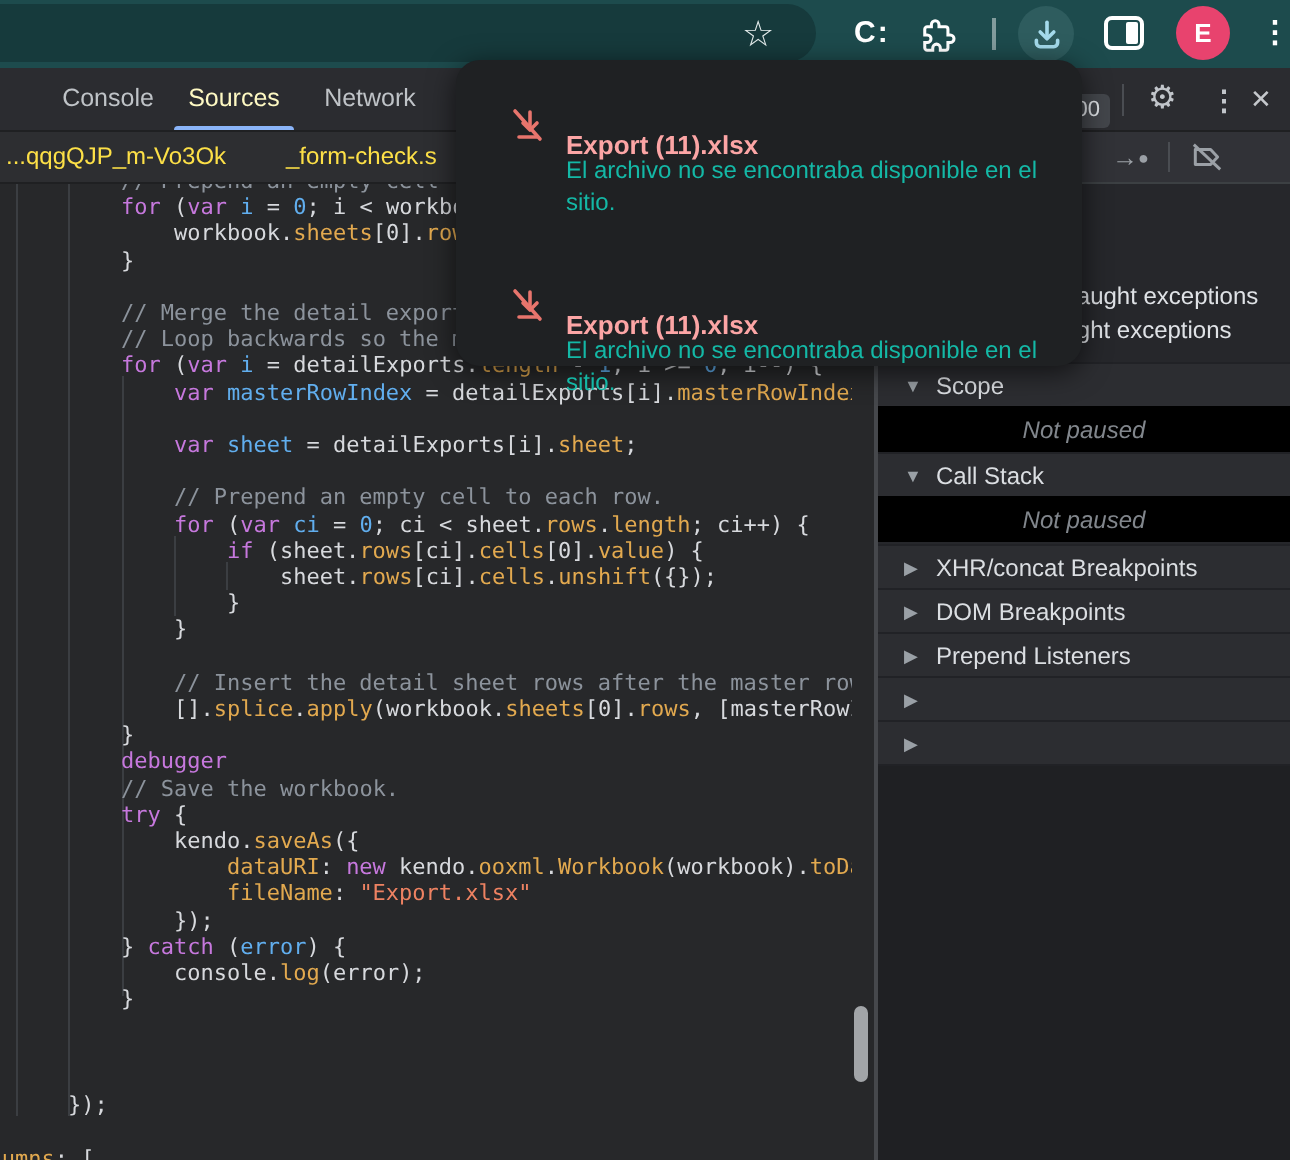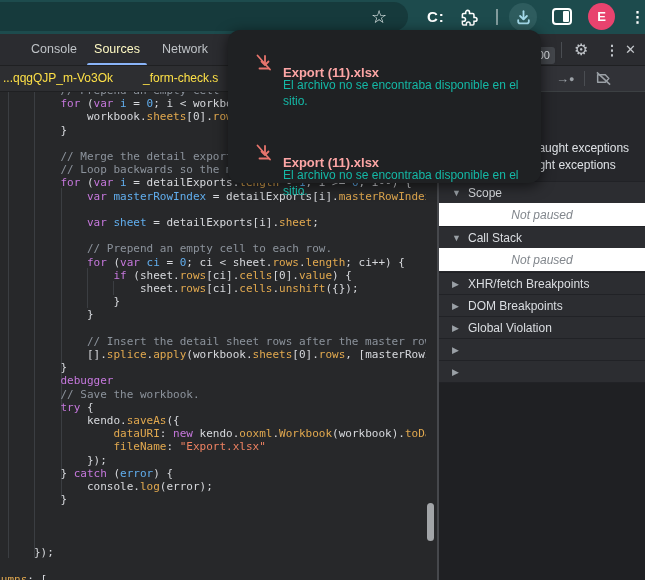"Not paused" .notpaused { background: #ffffff -> #000000 }
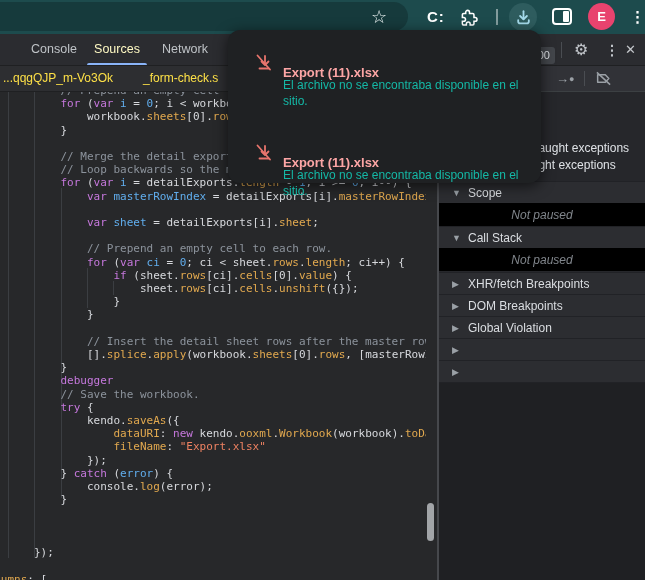"XHR/fetch Breakpoints" span.lbl { text: XHR/fetch -> XHR/concat }
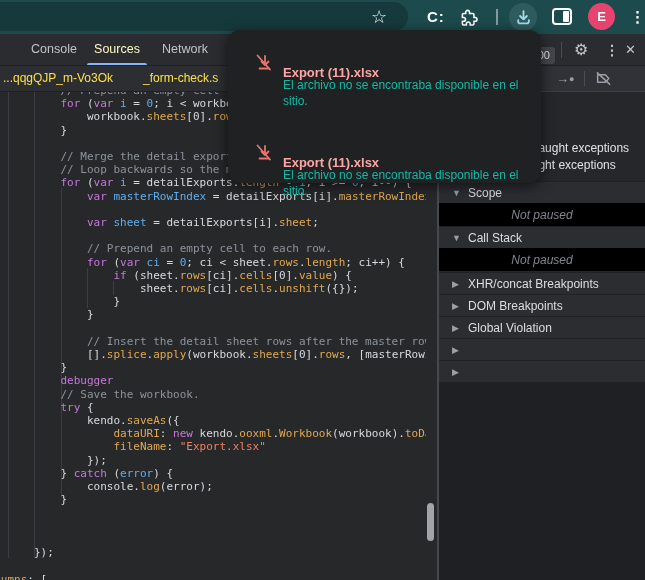"Global Violation" span.lbl { text: Global Violation -> Prepend Listeners }
